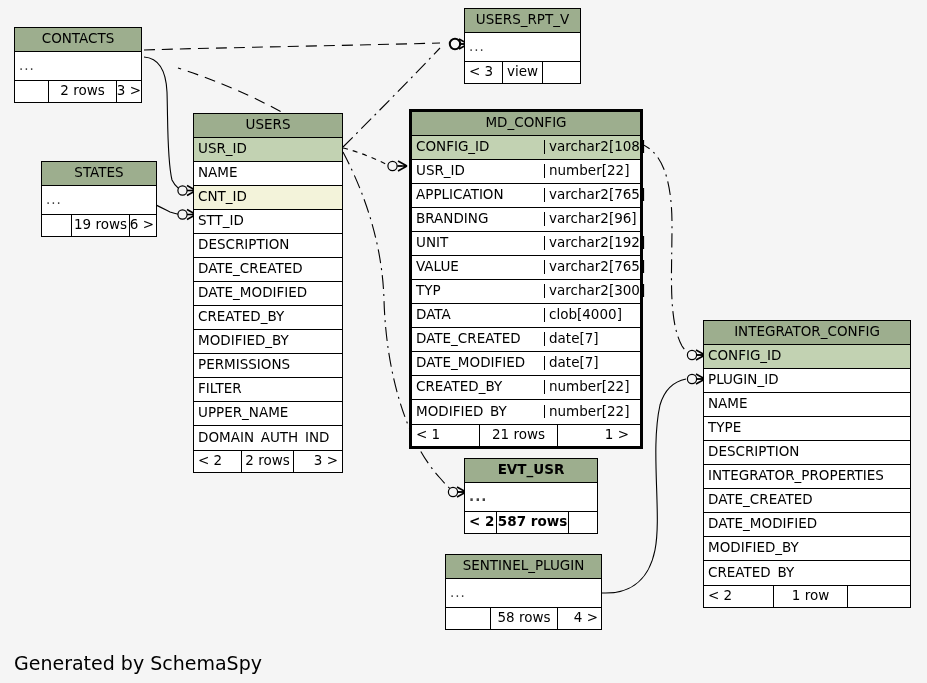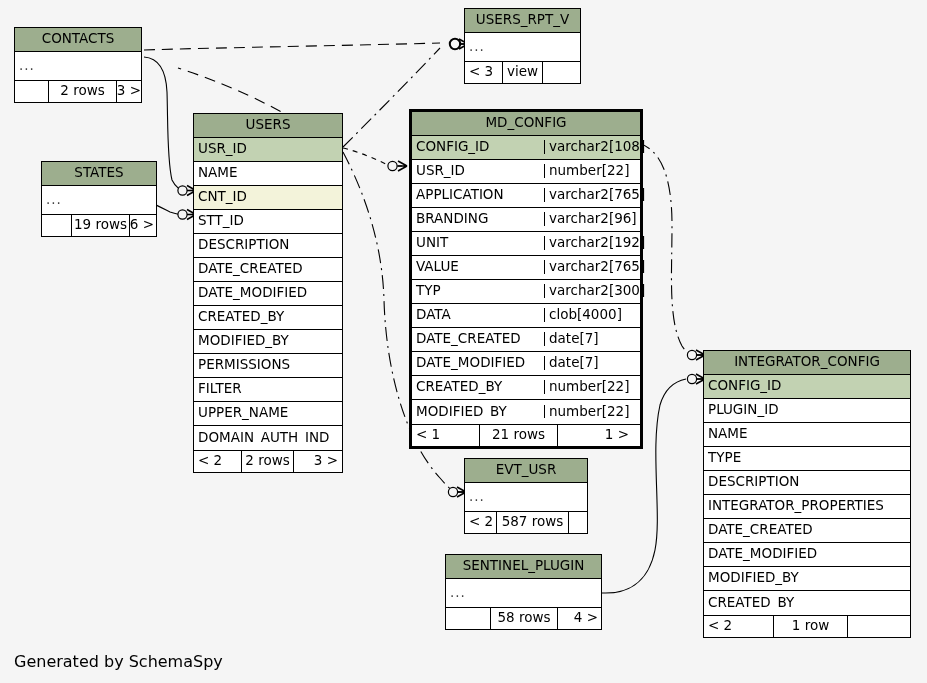"INTEGRATOR_CONFIG" div.node { margin-top: 30px -> none }
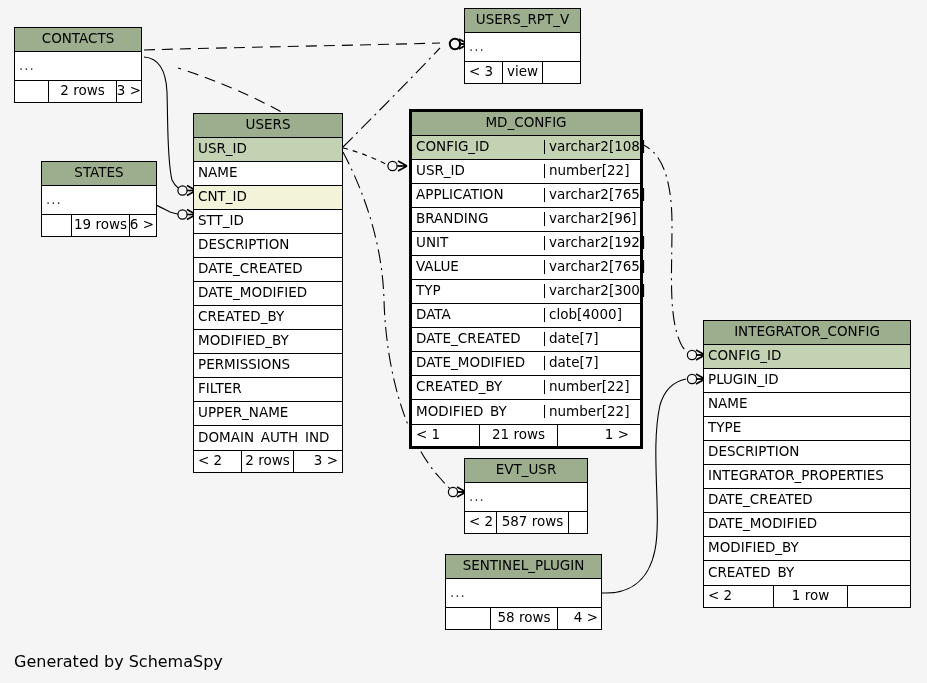"EVT_USR" div.node { font-weight: none -> bold; width: 124px -> 134px }
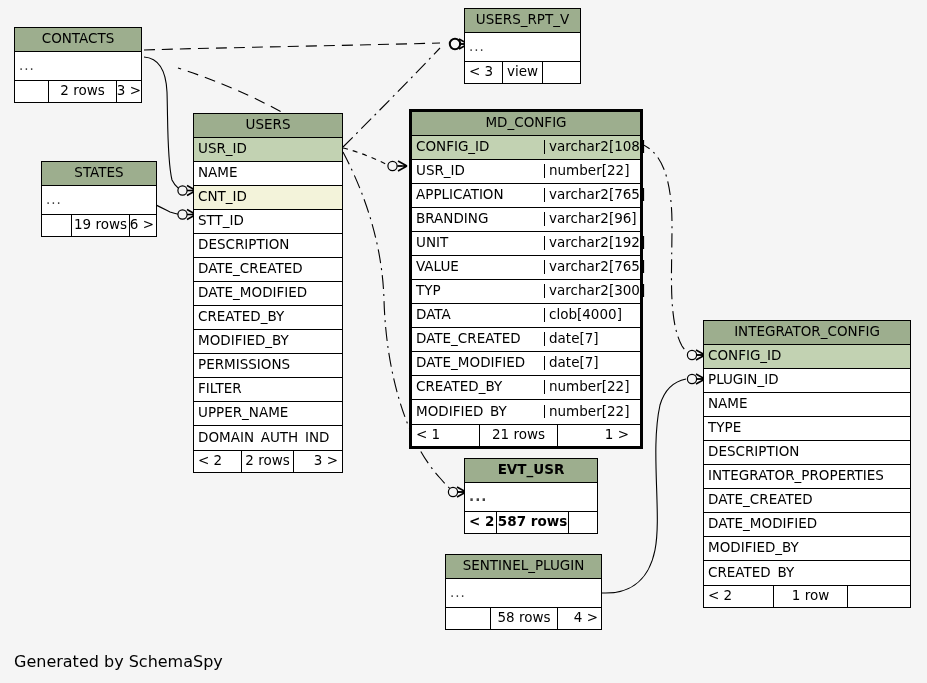"Generated by SchemaSpy" #credit { font-size: 16px -> 19px }
